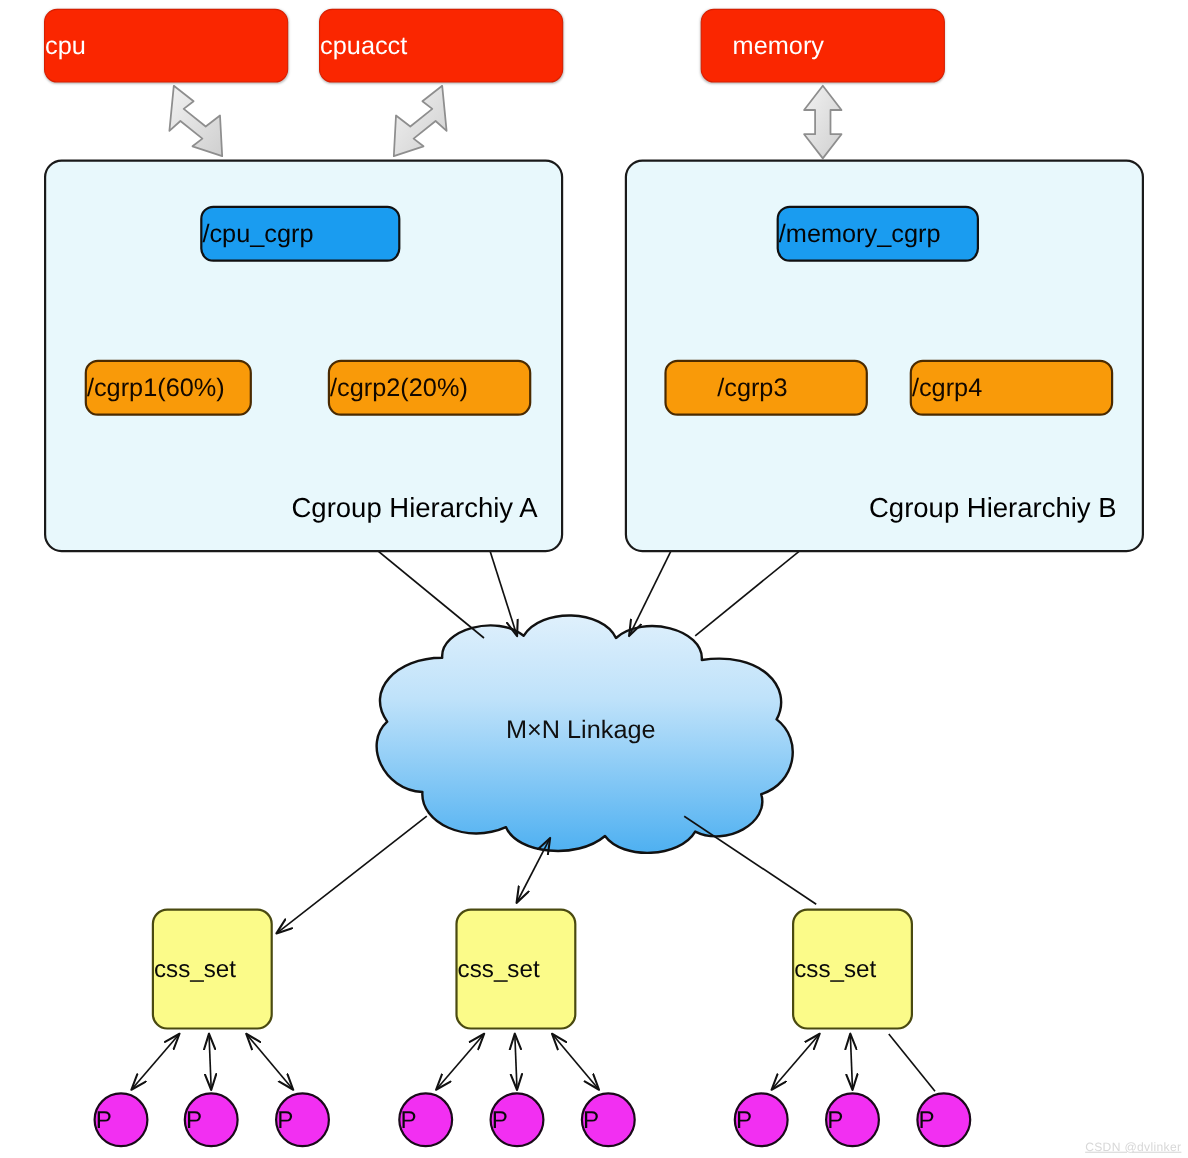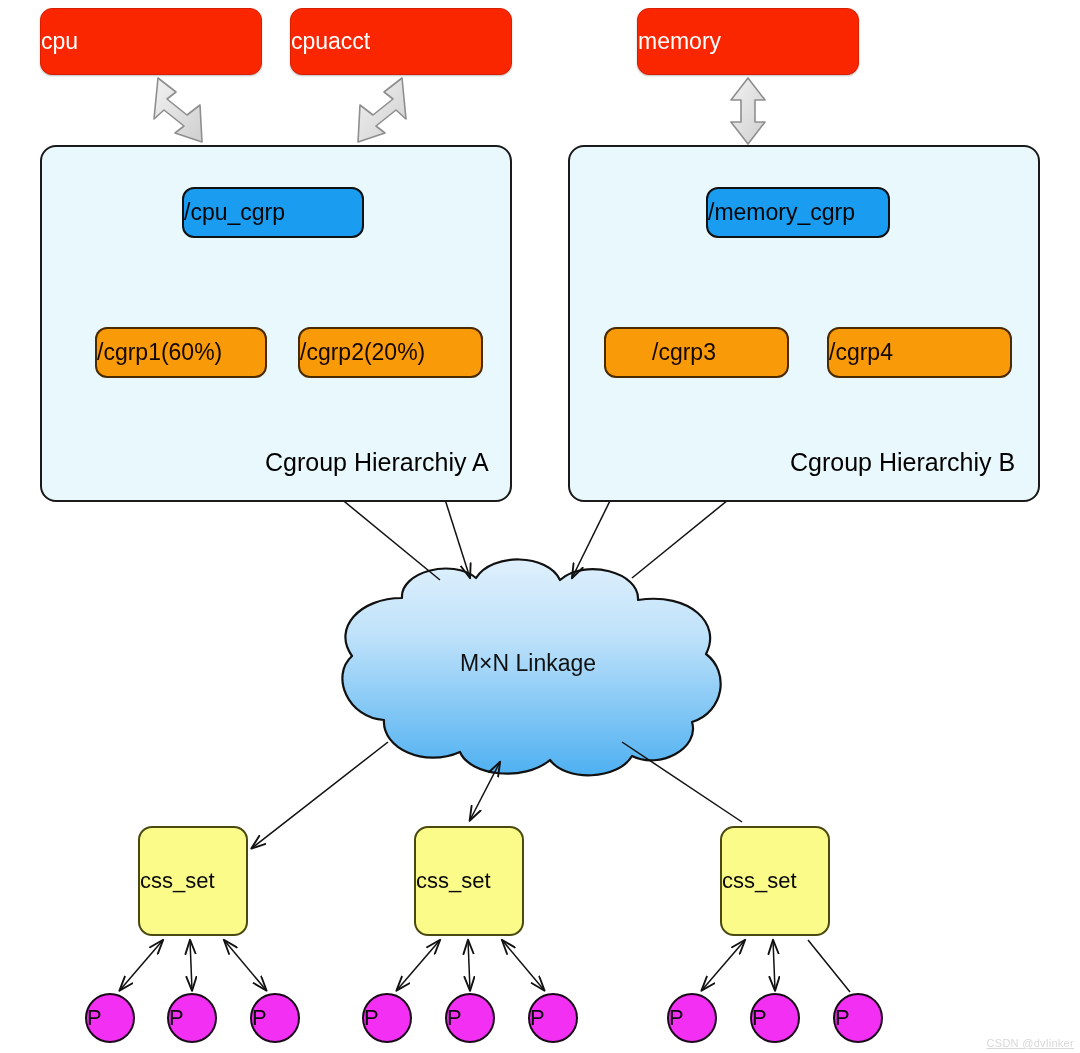"memory" div.node { padding-left: none -> 28px }
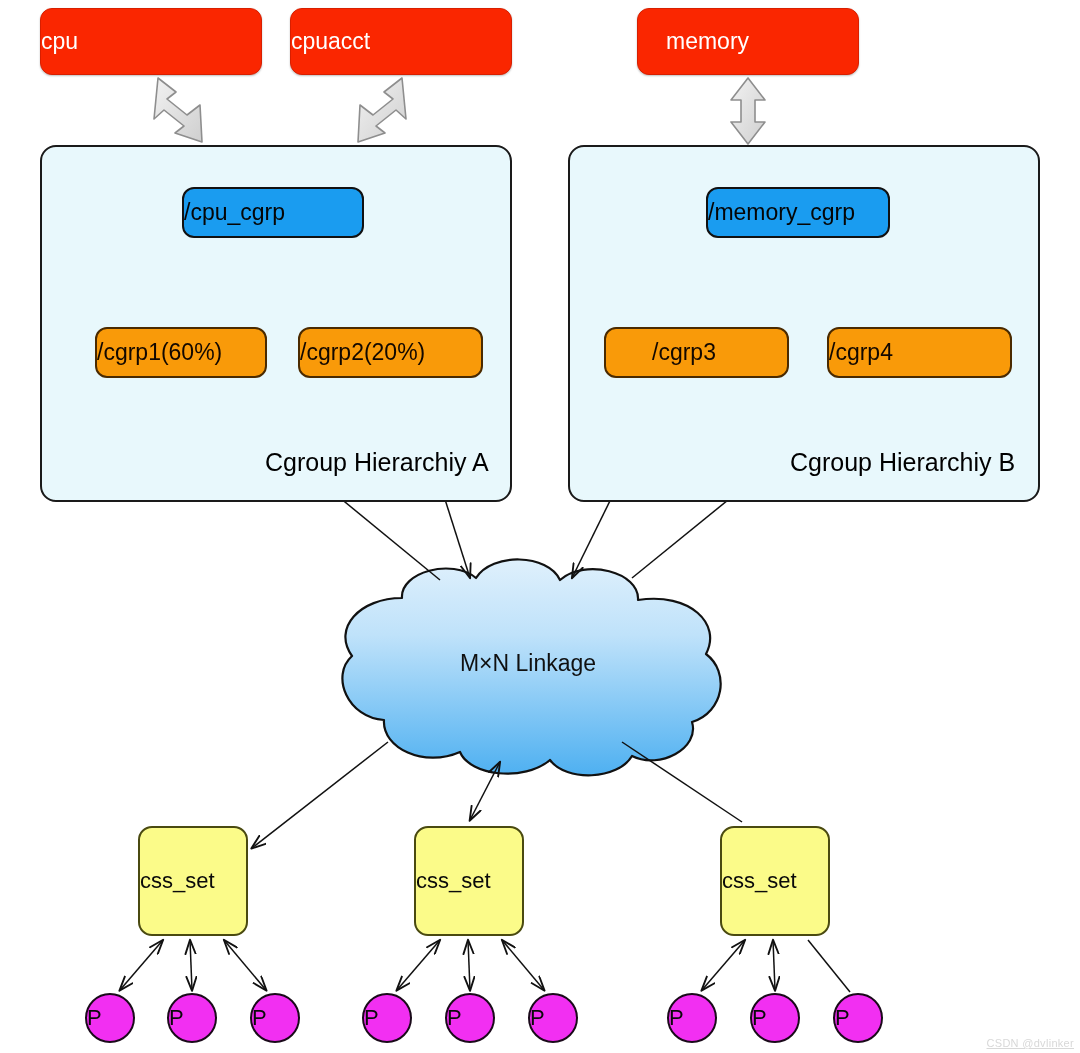"/cgrp1(60%)" div.node { margin-left: 18px -> none; width: 172px -> 152px }
